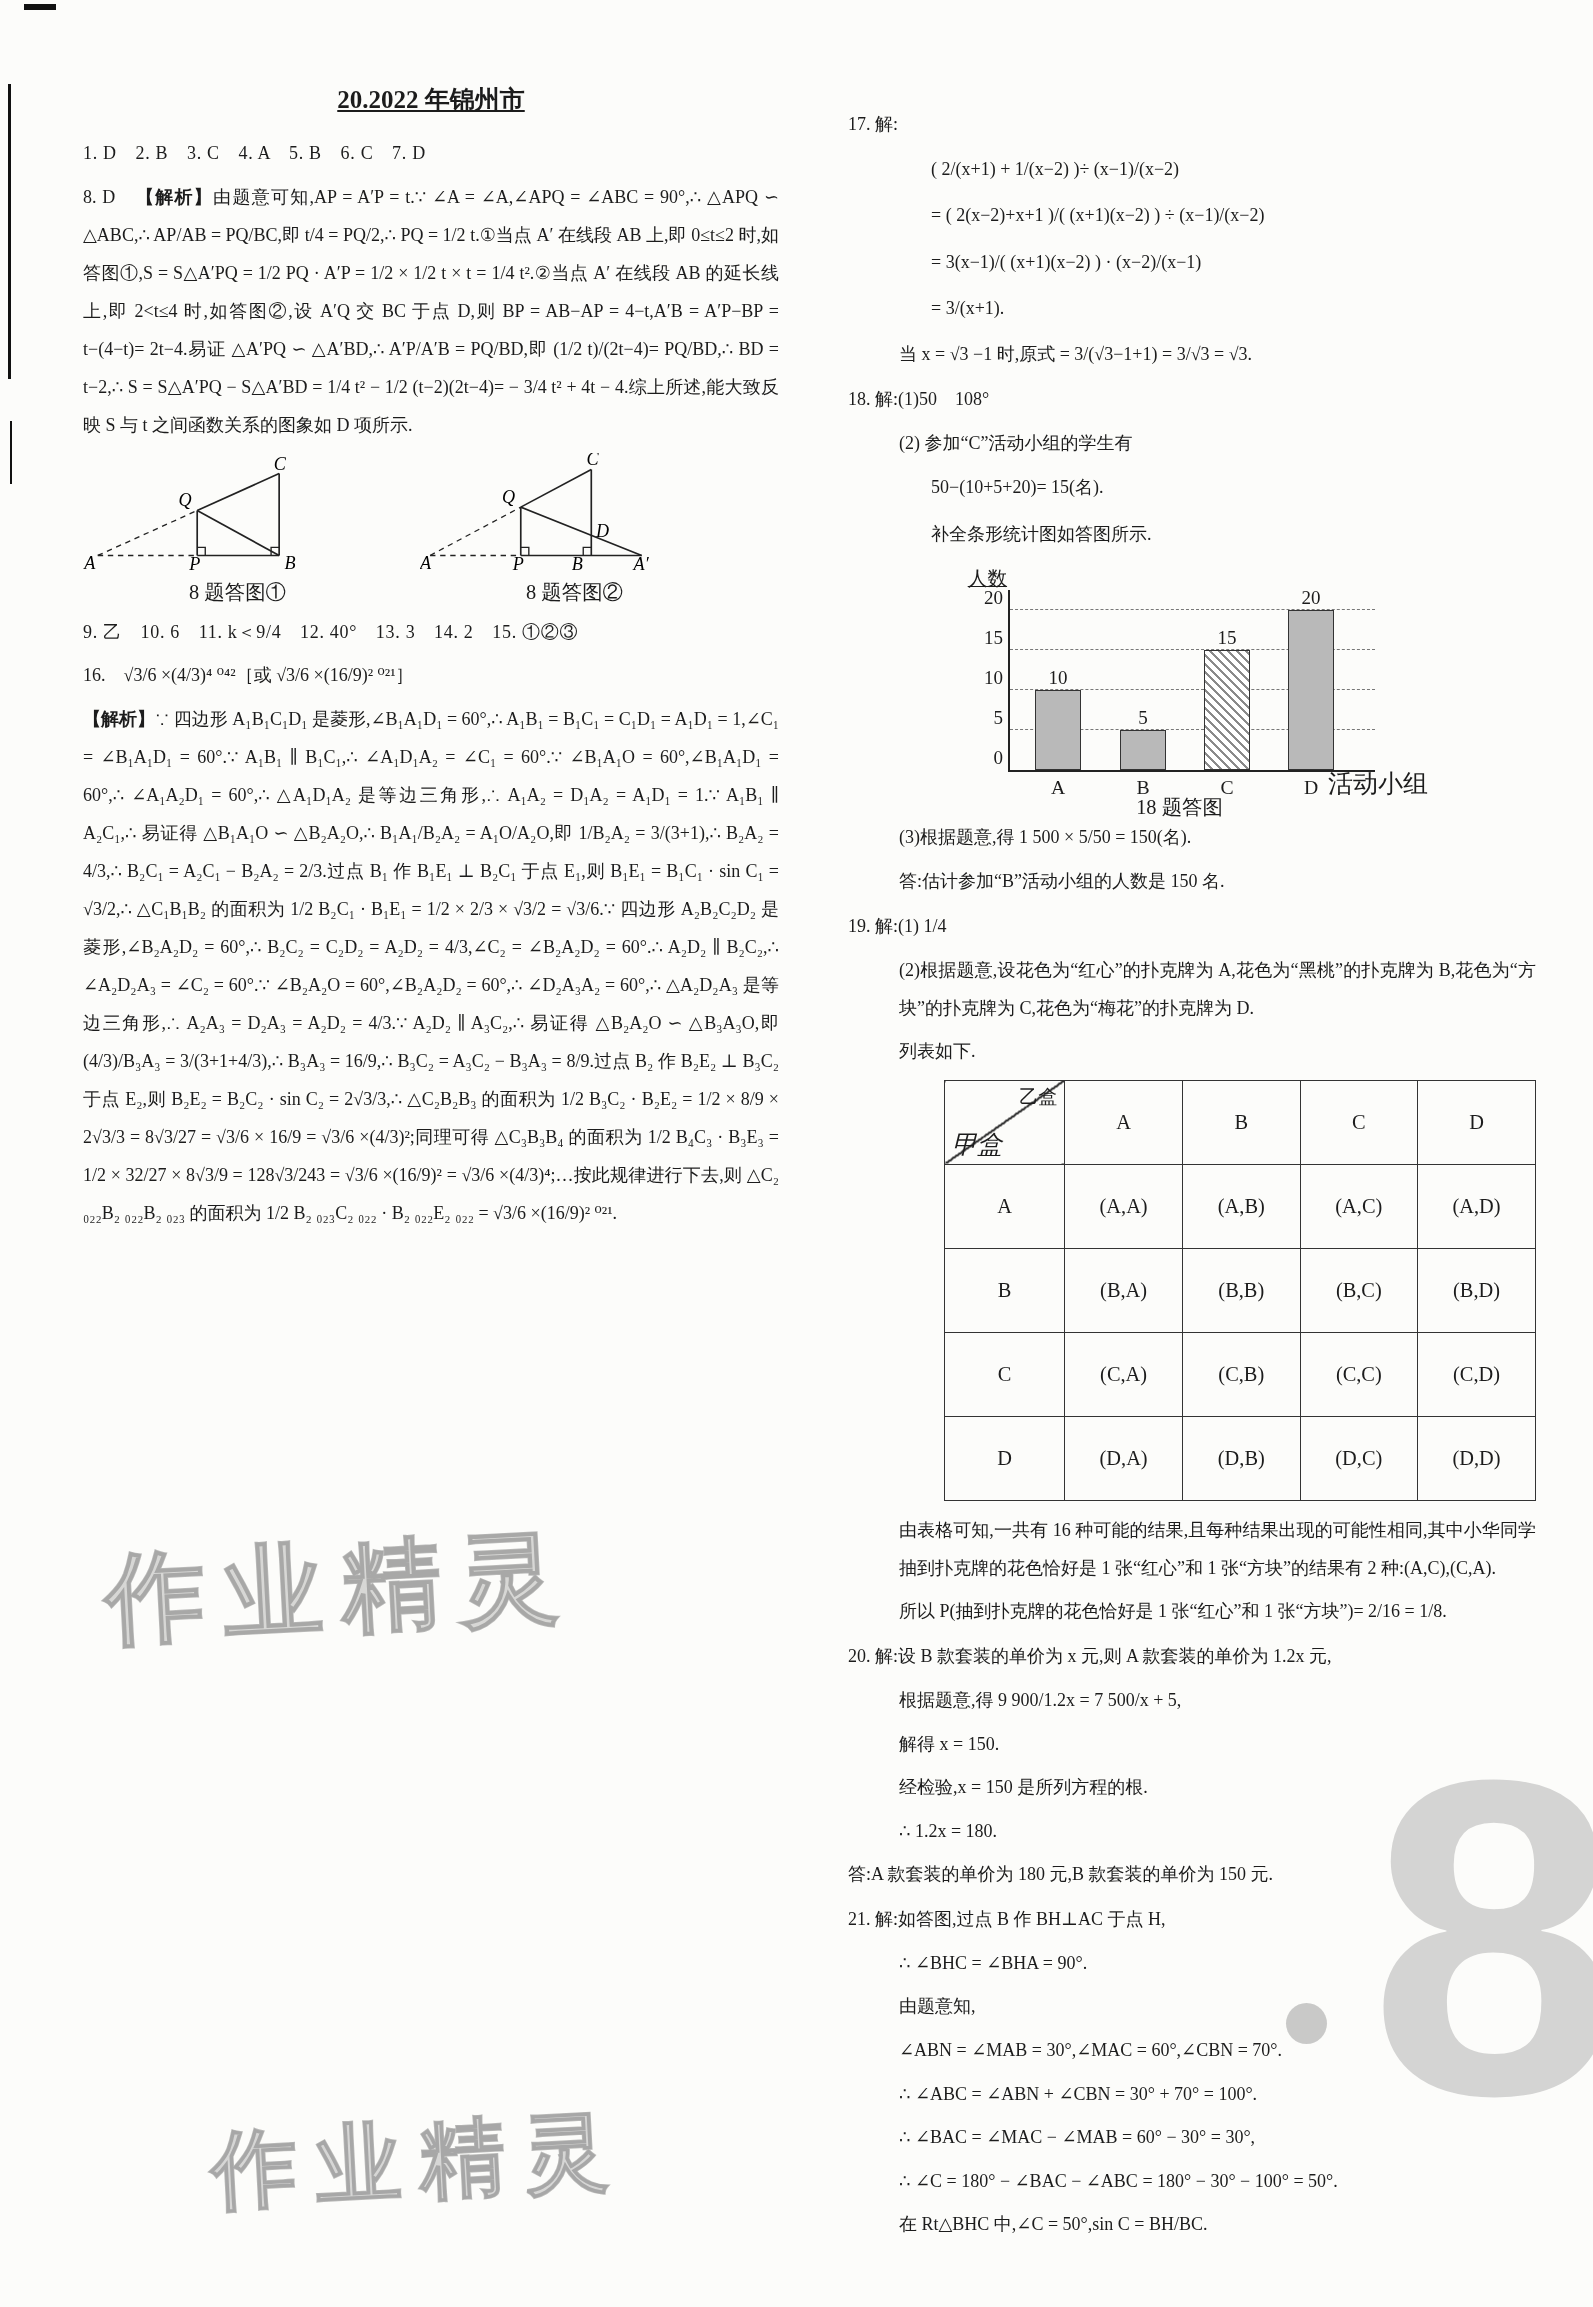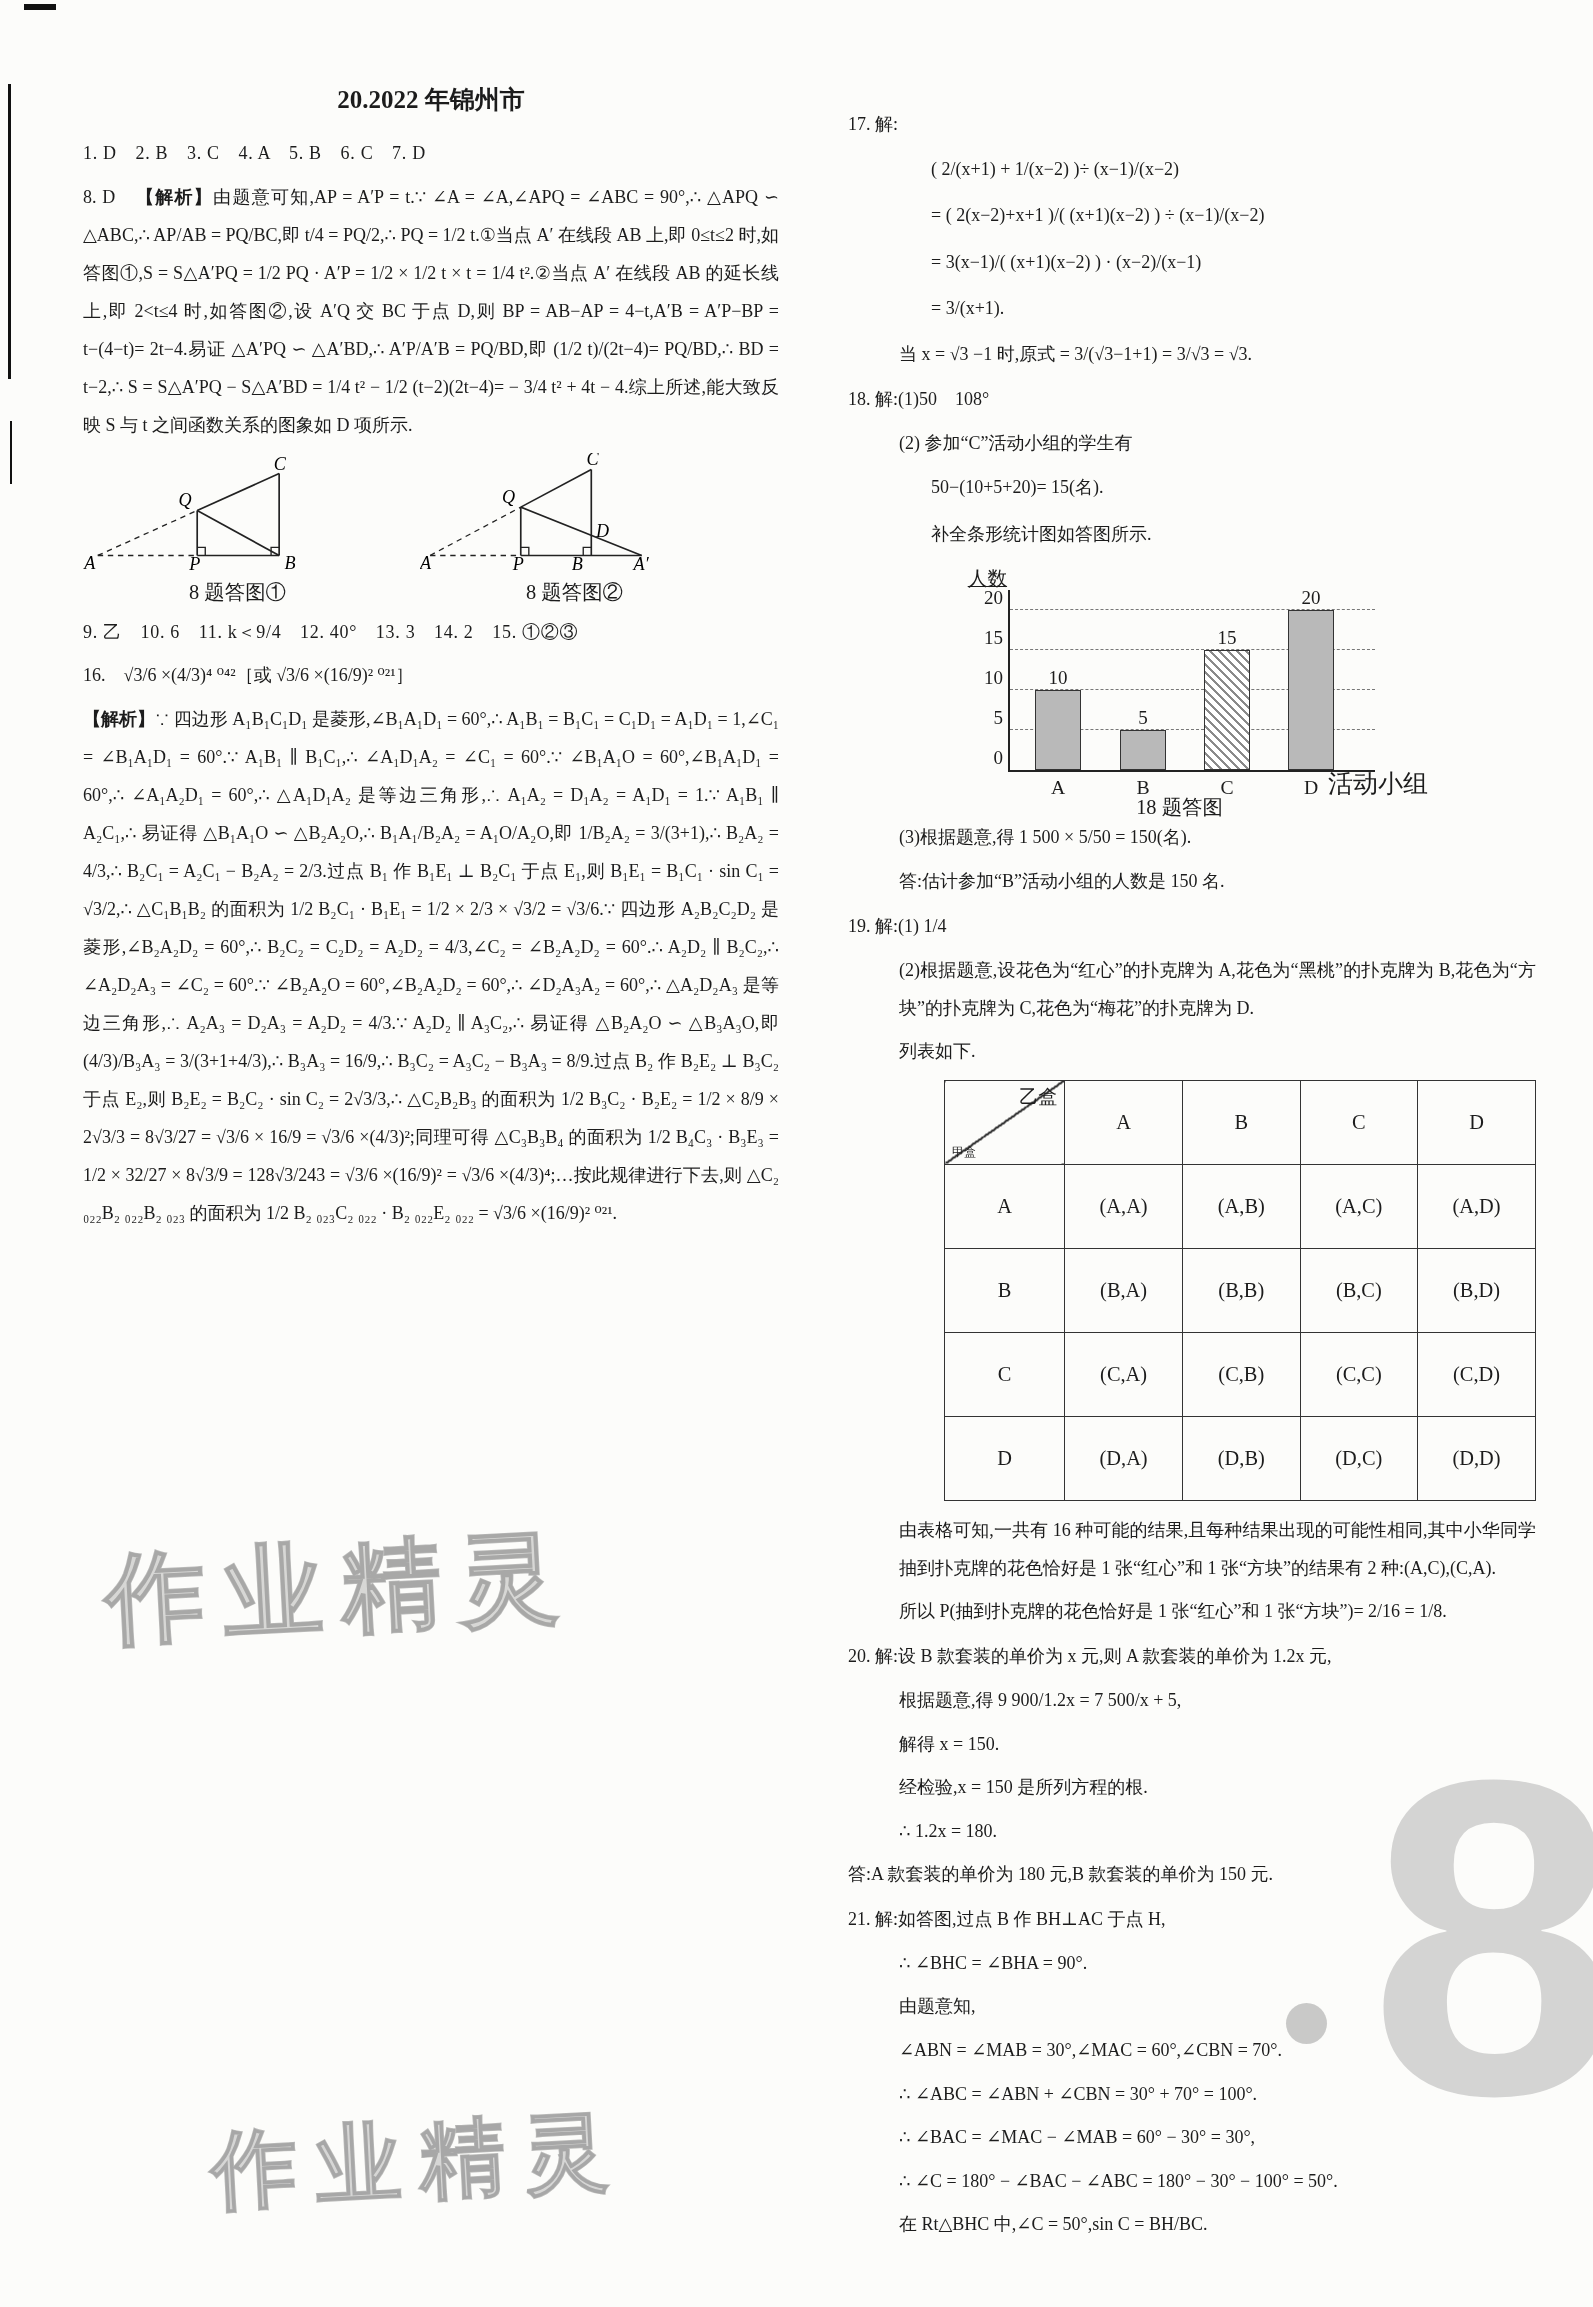"20.2022 年锦州市" .title { text-decoration: none -> underline }
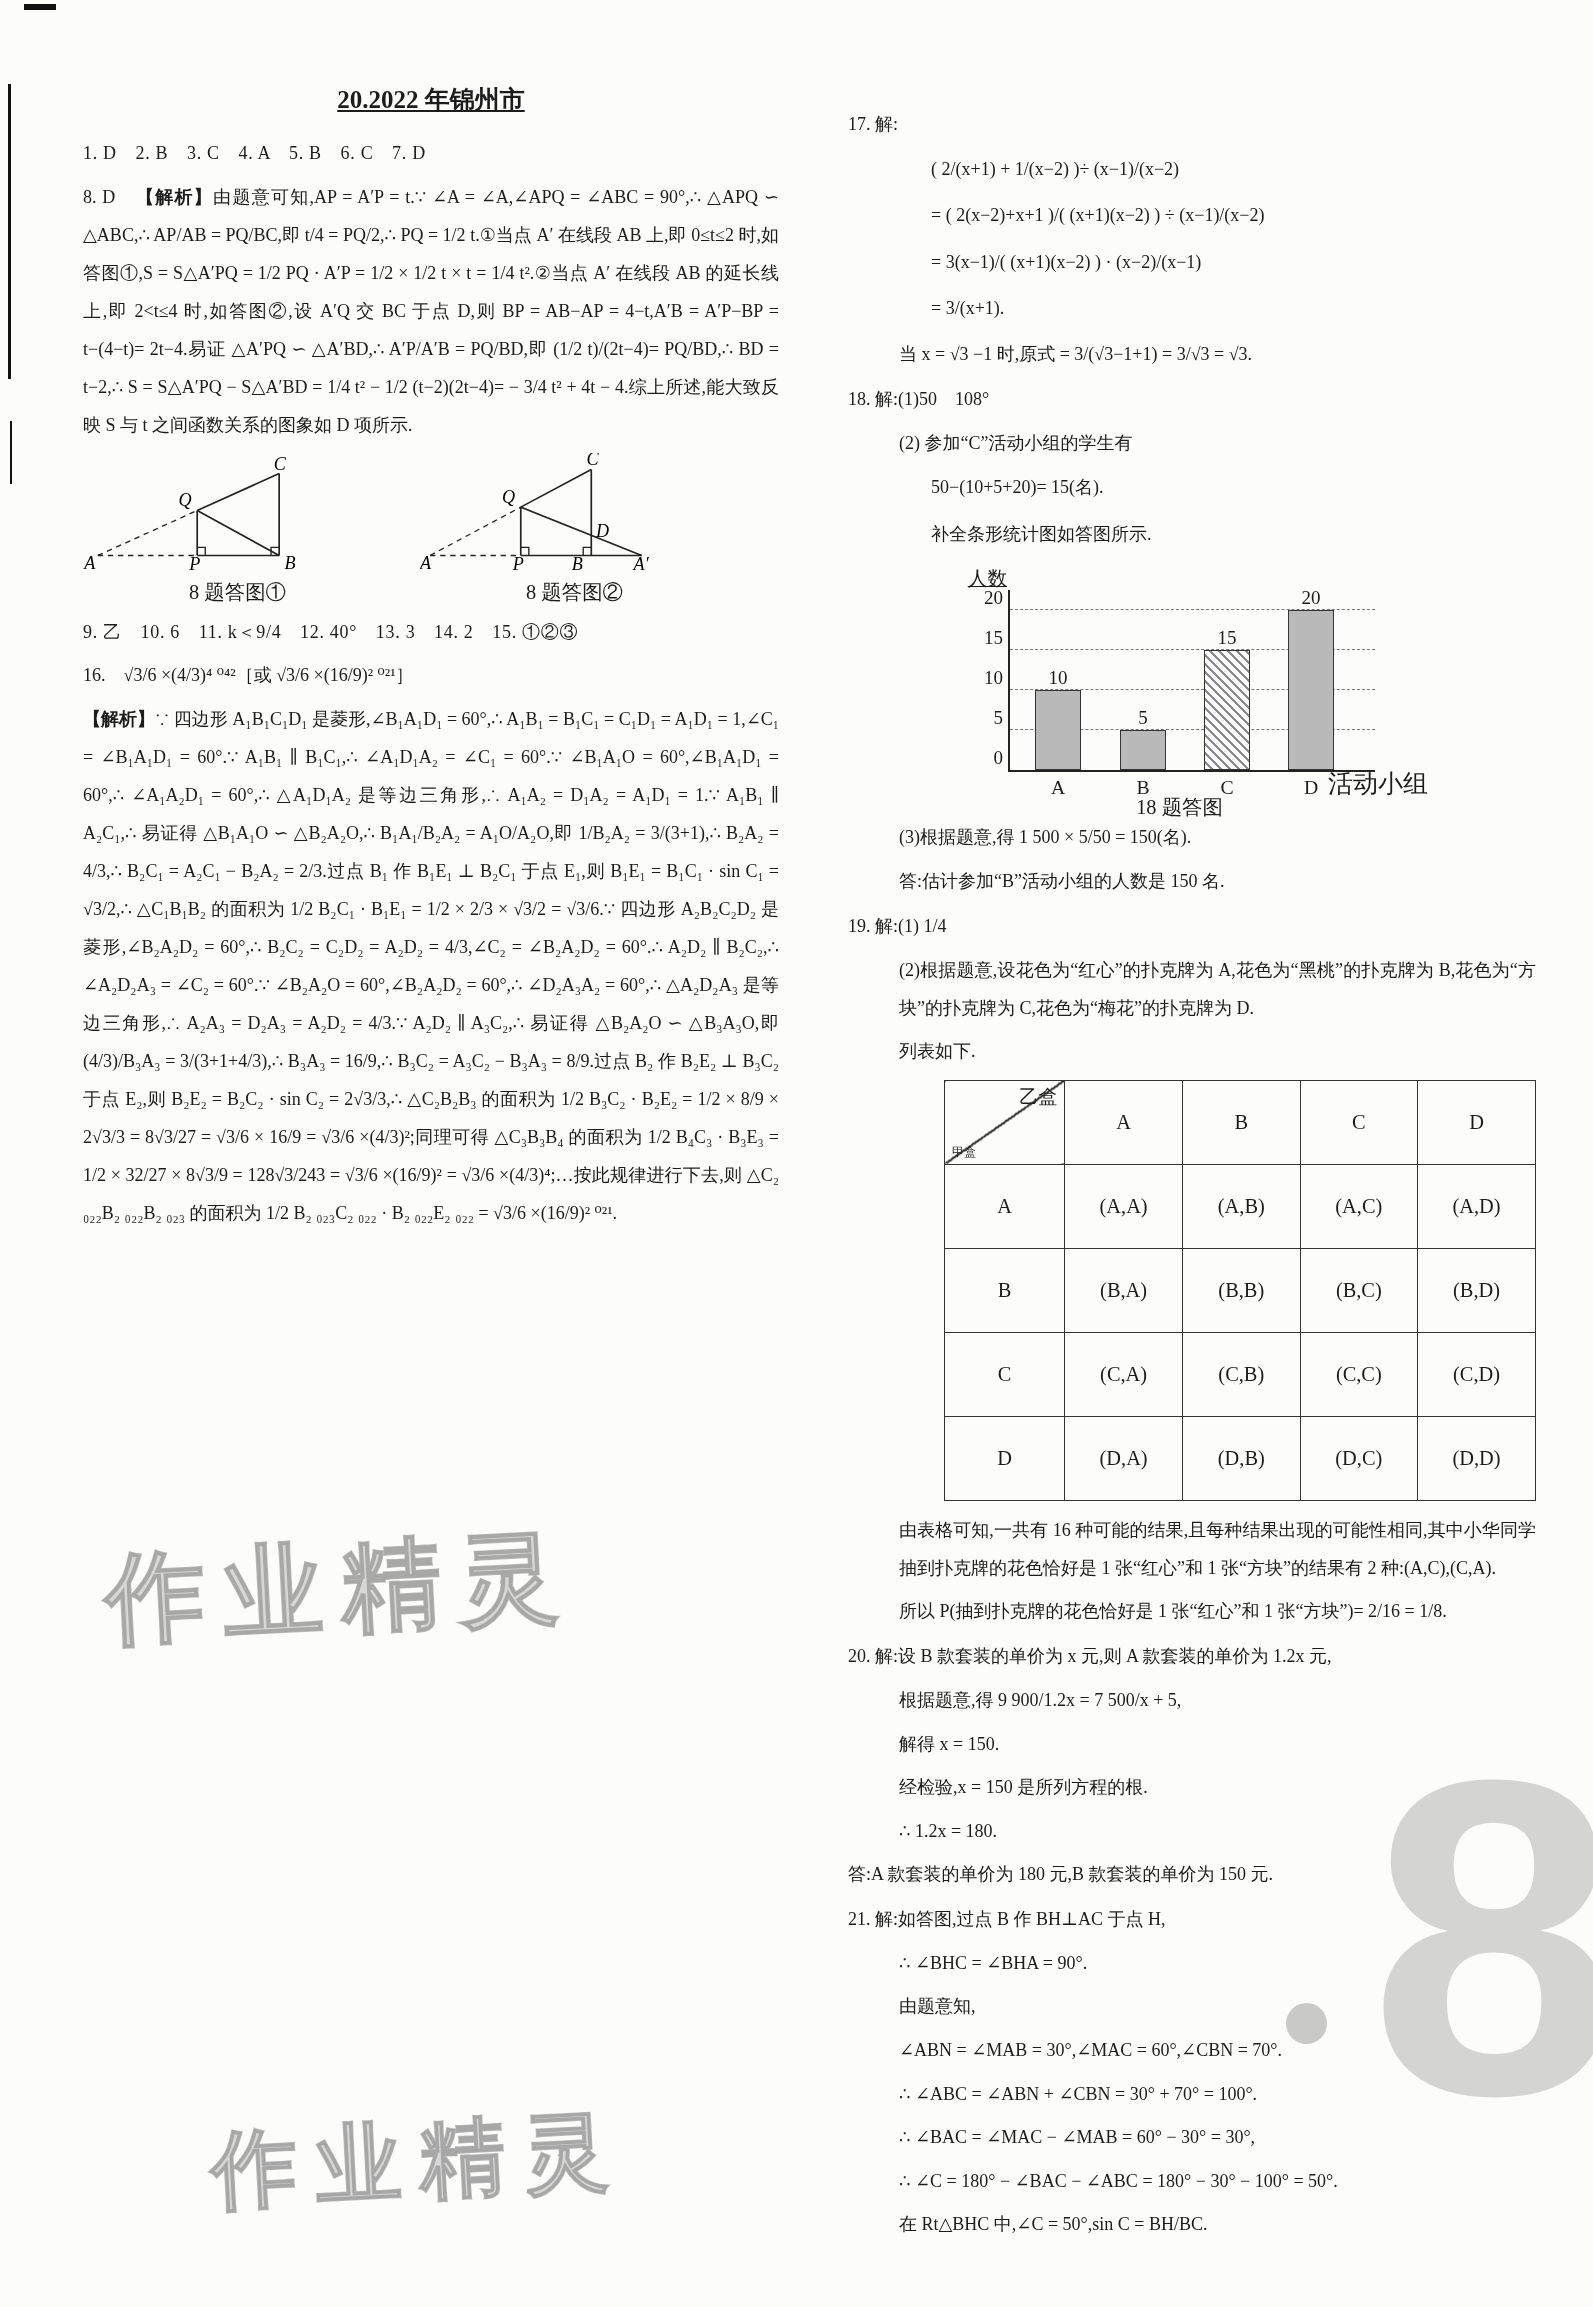"甲盒" .diag .bl { font-size: 12px -> 25px; font-style: none -> italic }
